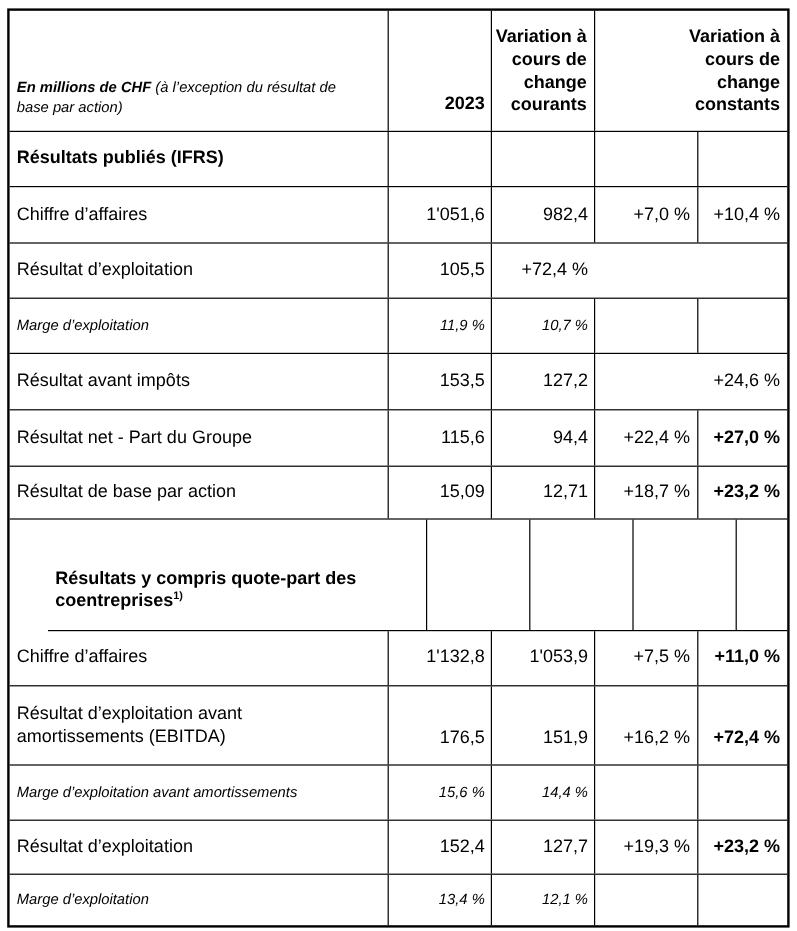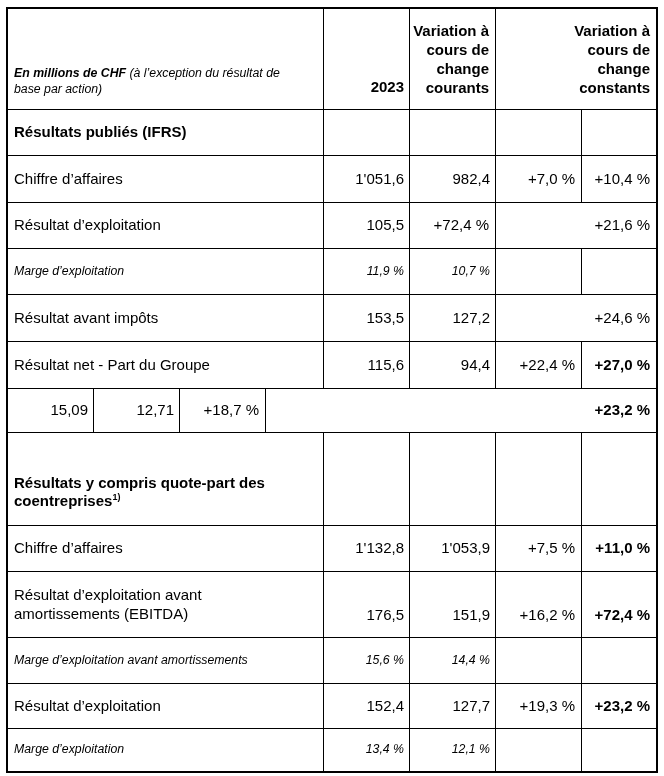"+21,6 %" div.cell { html: <div>+21,6 %</div> -> none }
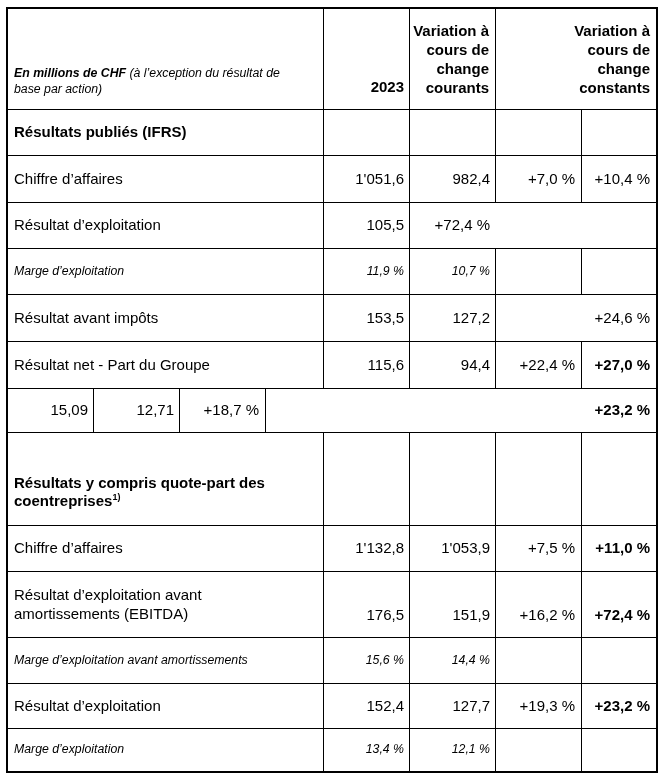"Résultat de base par action" div.cell { html: none -> <div>Résultat de base par action</div> }
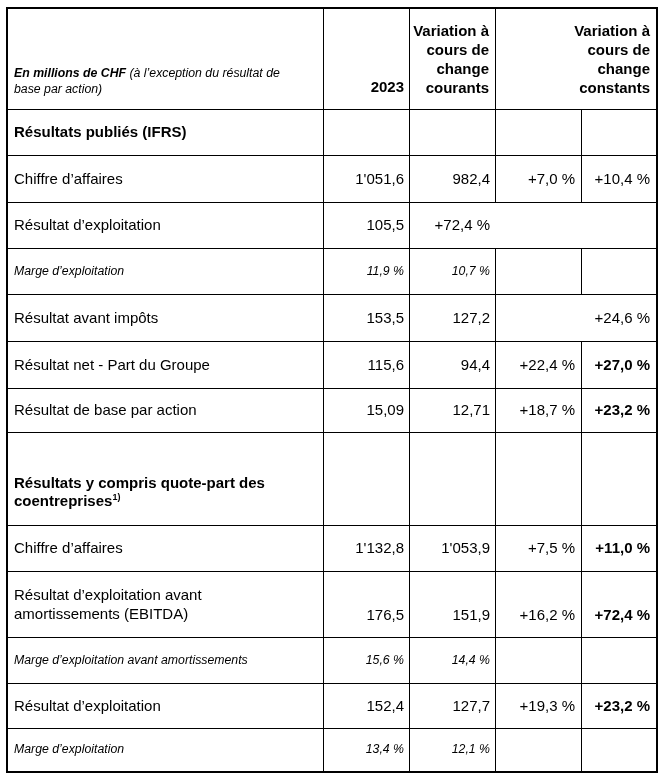"Résultats y compris quote-part des" .h93 { margin-left: none -> 32px }
